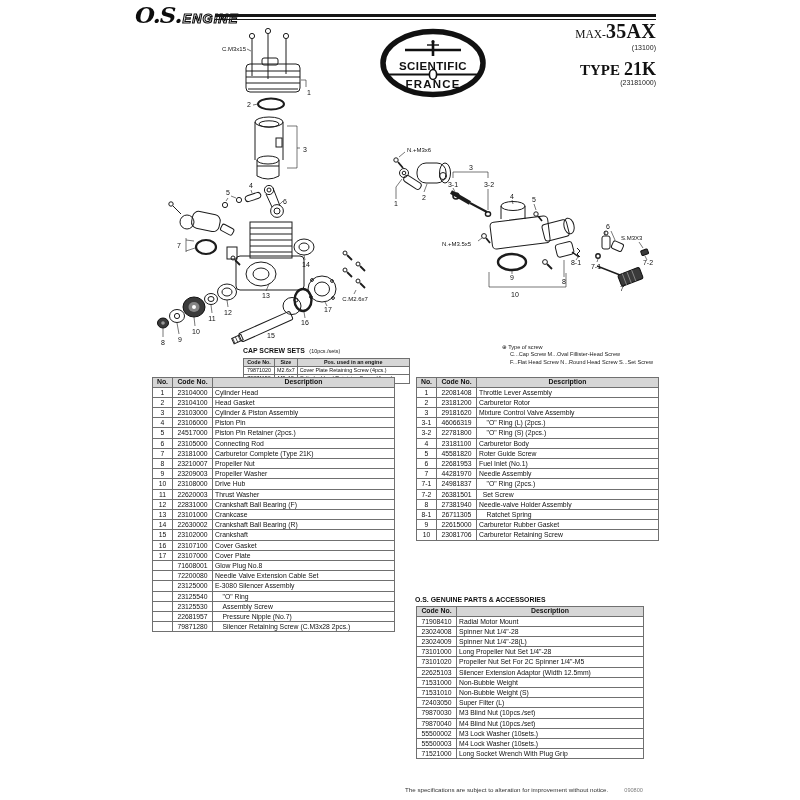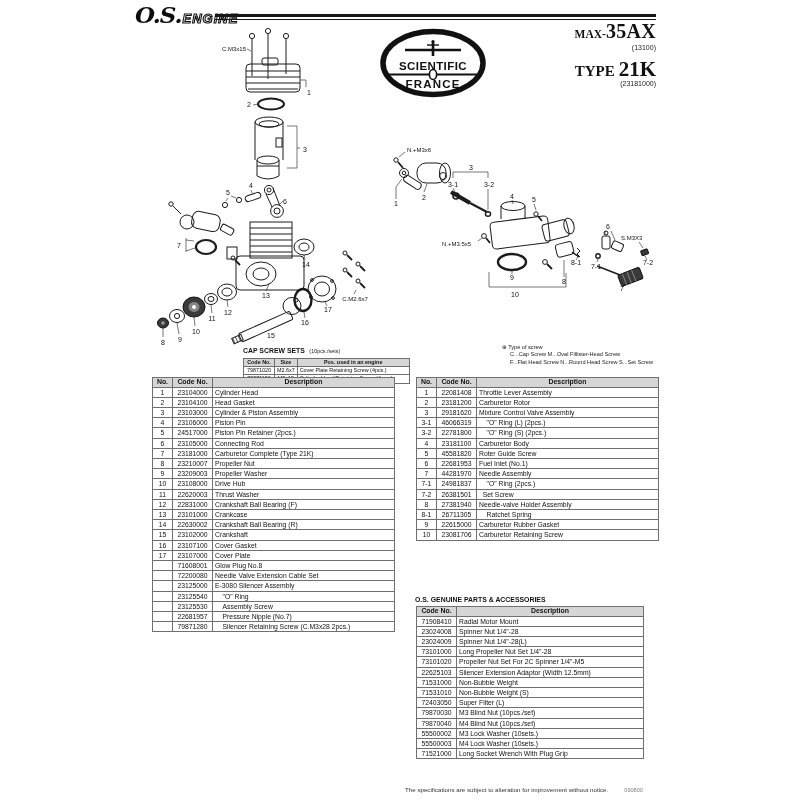"MAX-" .m-prefix { font-weight: bold -> normal }
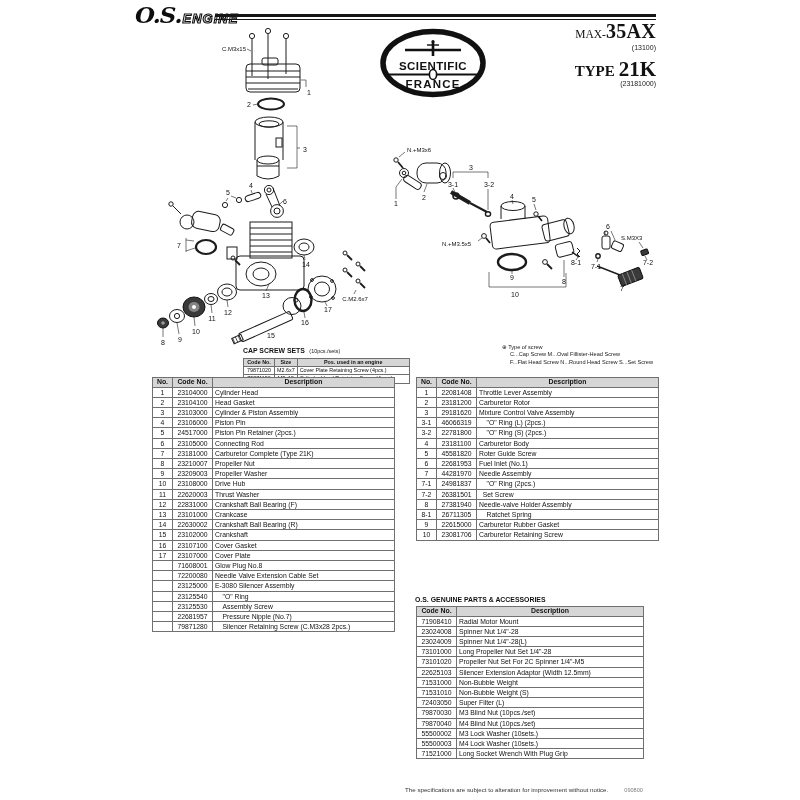"21K" .t-big { font-size: 21px -> 18px }
